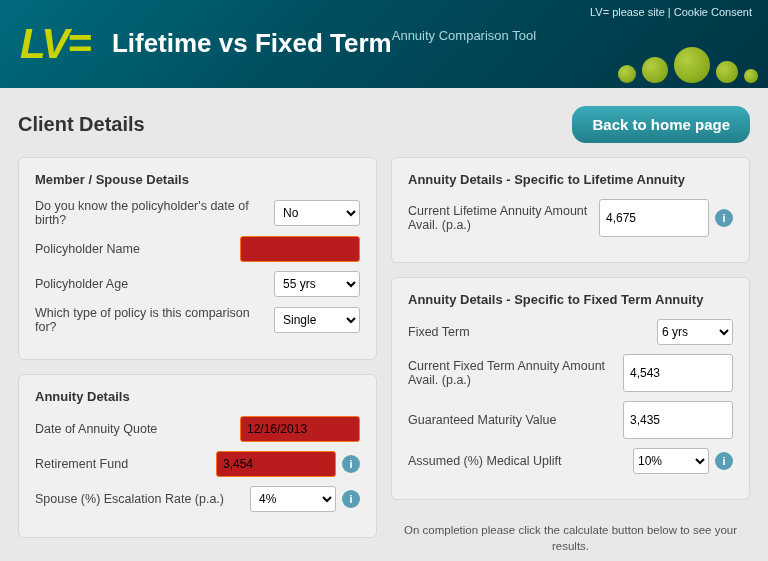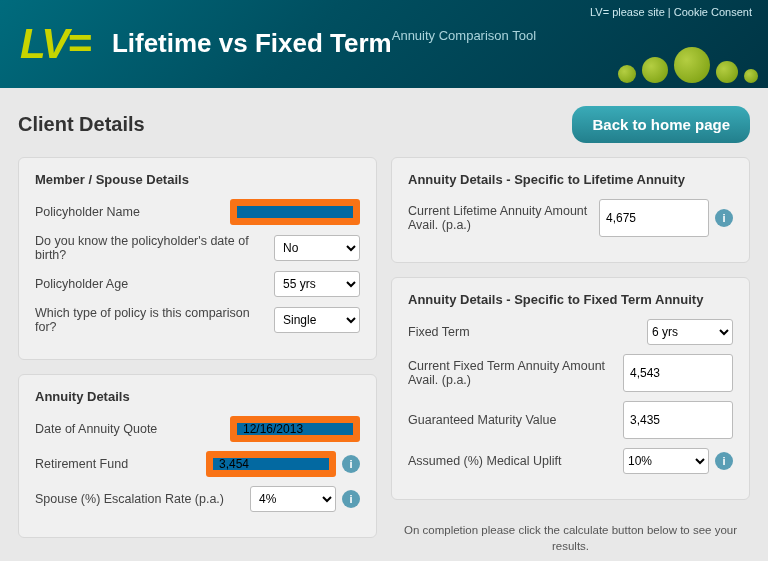"Policyholder Name" div.form-row { order: before "Do you know the policyholder's" -> after "Do you know the policyholder's" }
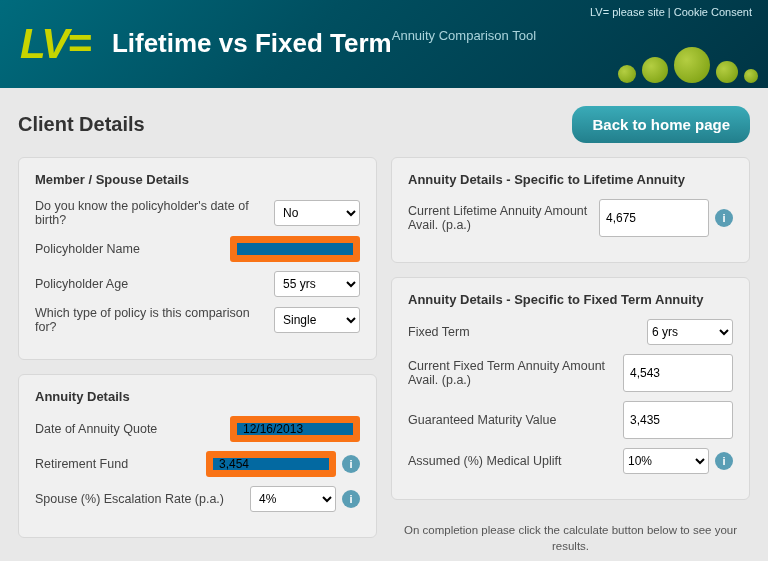"6 yrs" .right-form-select { width: 86px -> 76px }
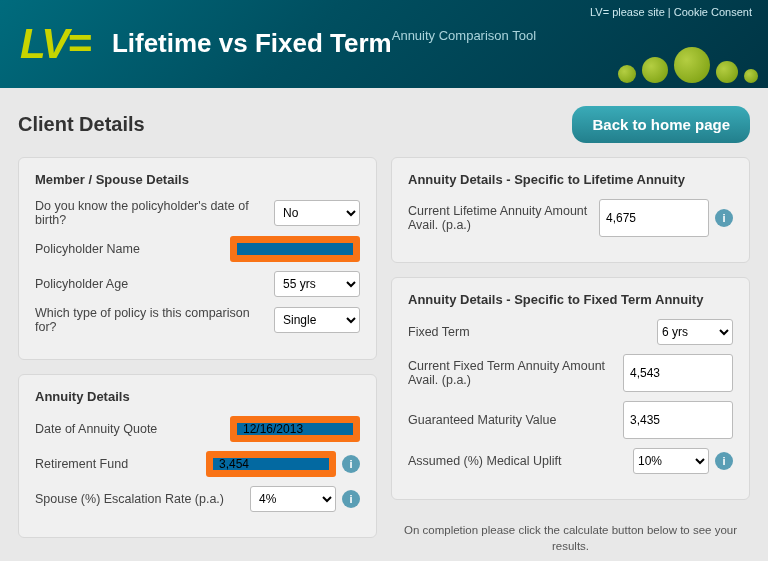"12/16/2013" .form-control { background: #0369a1 -> #b91c1c; border: 7px solid #f97316 -> 1px solid #f97316; width: 130px -> 120px }
